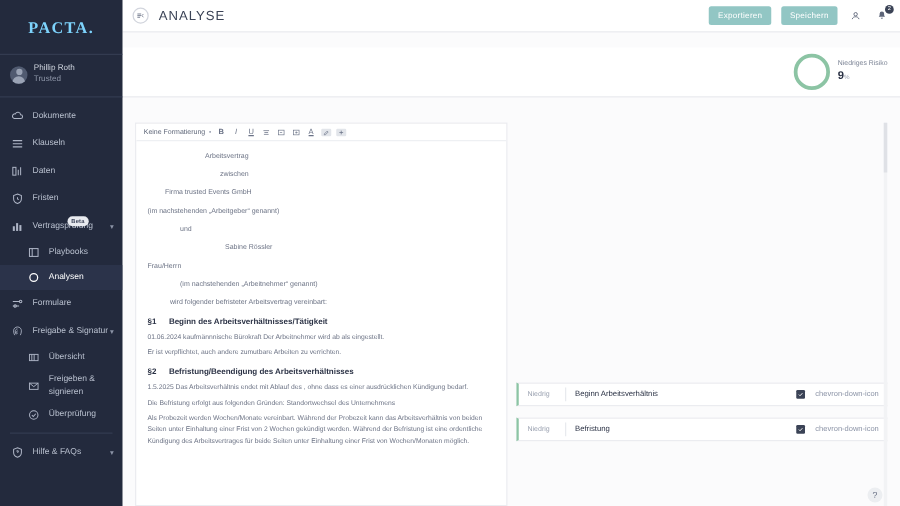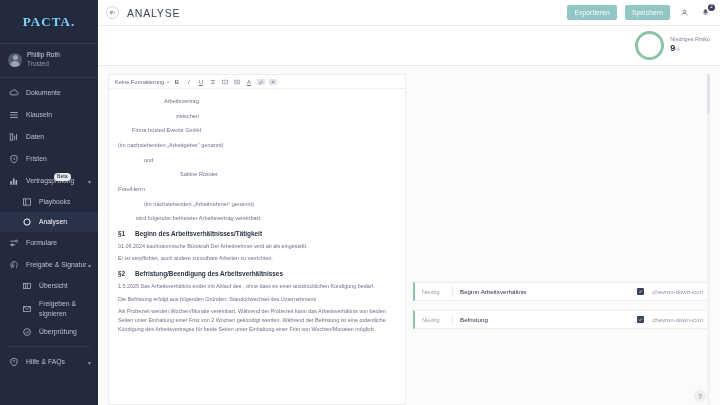"ANALYSE" .main { gap: none -> 12px }
